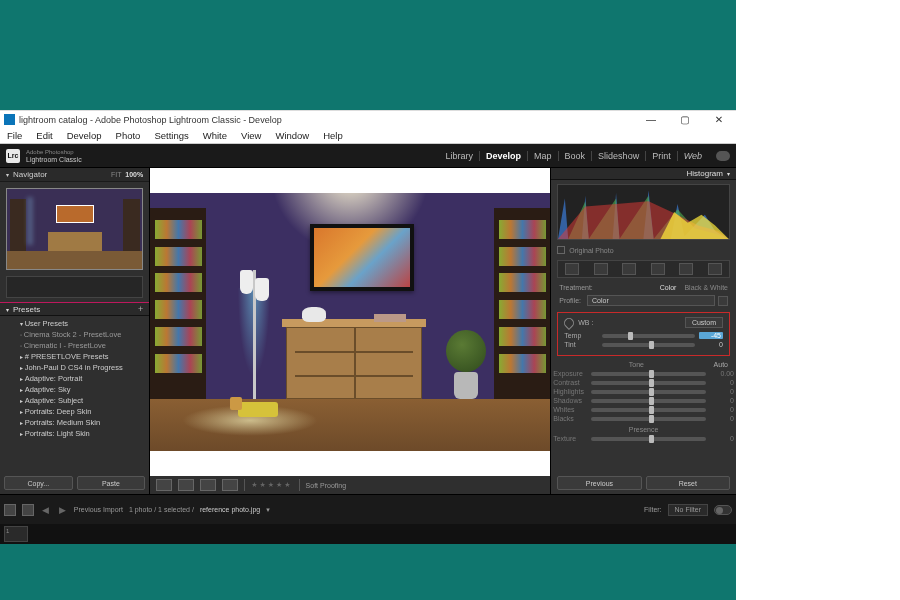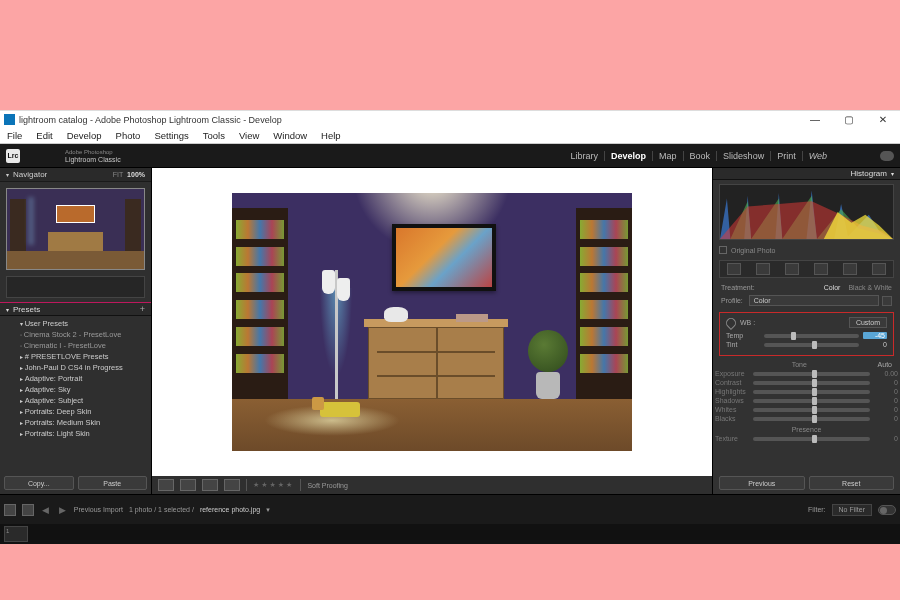"lightroom catalog - Adobe Photoshop" .page { background: #fca5a5 -> #0f766e; width: 900px -> 736px }
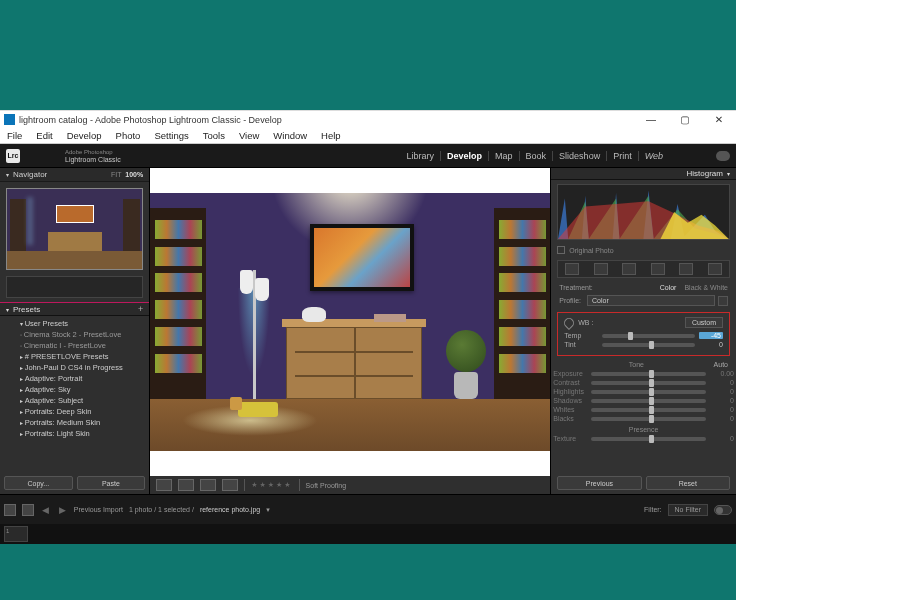"Tools" span { text: Tools -> White }
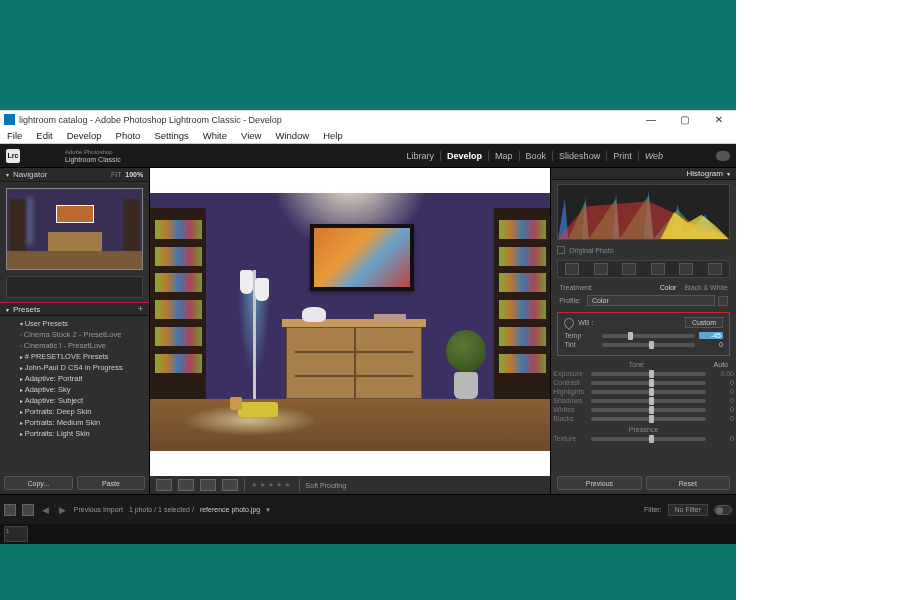"Library" .apphead { gap: 39px -> none }
